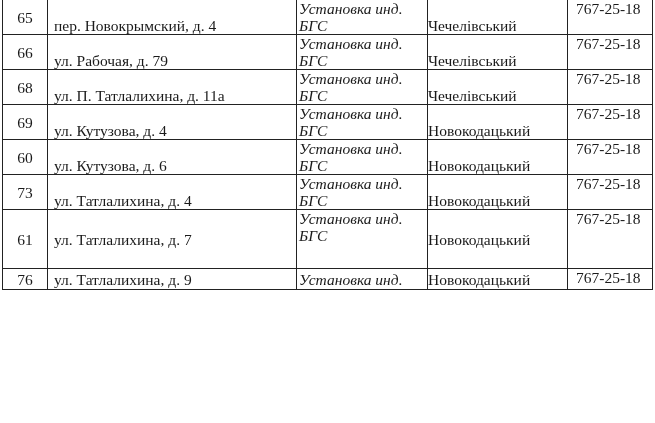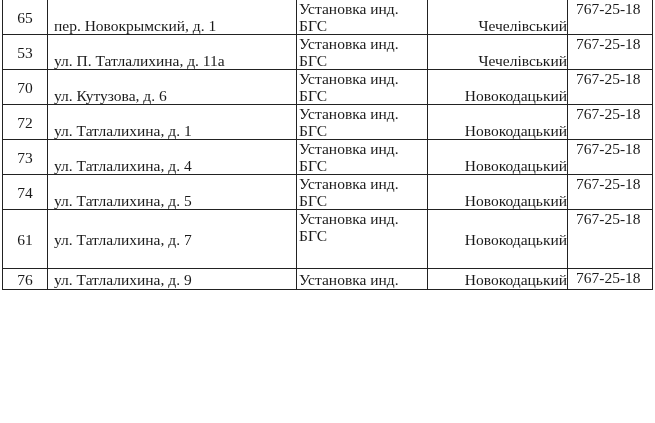"Установка инд." .cell-work { font-style: none -> italic }
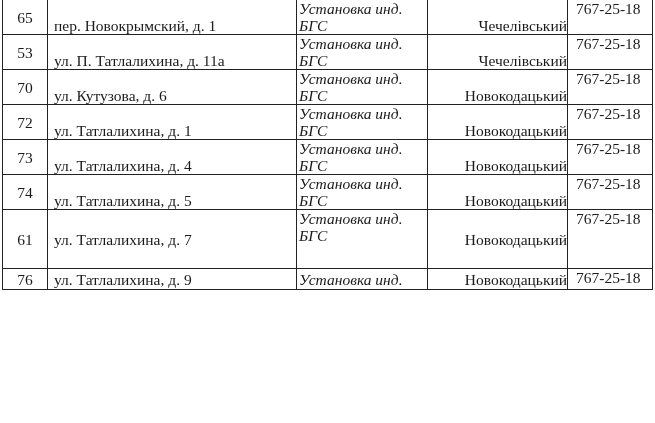"пер. Новокрымский, д. 1" td.cell-addr { text: 1 -> 4 }
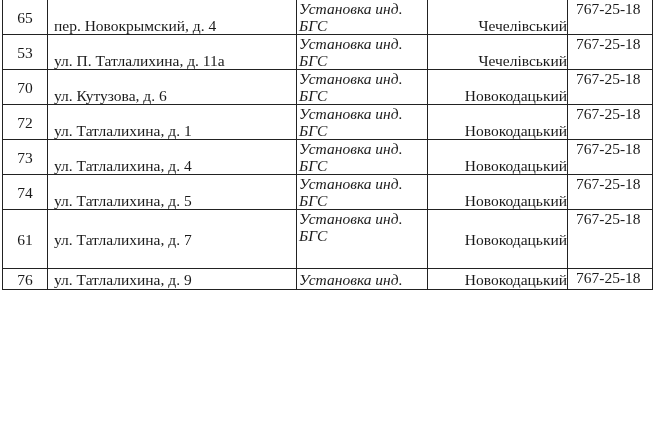"Чечелівський" .cell-dist { text-align: right -> left }
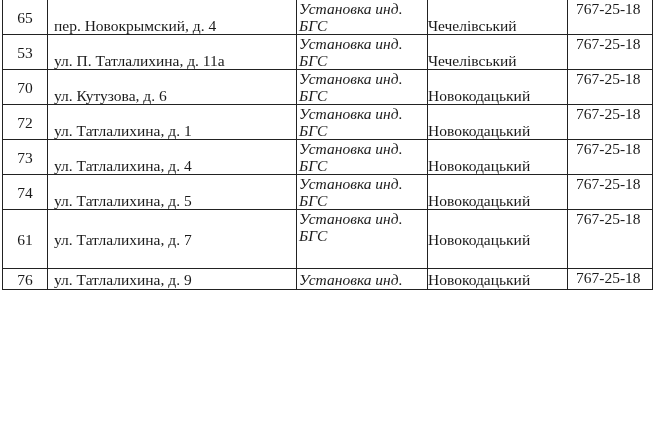"66" tr { html: none -> <tr> <td>66</td> <td>ул. Рабочая, д. 79</td> <td> <span>Установка инд.</span> <span>БГС</span> </td> <td>Чечелівський</td> <td>767-25-18</td> </tr> }
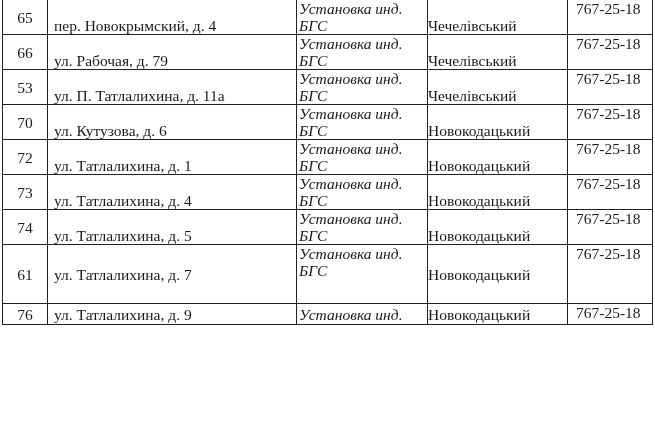"53" td.cell-num { text: 53 -> 68 }
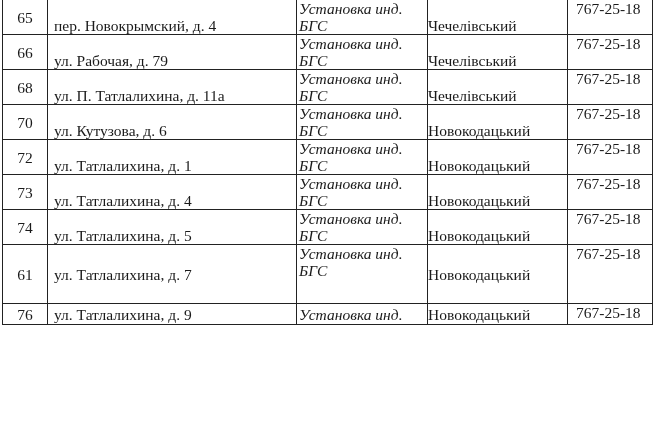"69" tr { html: none -> <tr> <td>69</td> <td>ул. Кутузова, д. 4</td> <td> <span>Установка инд.</span> <span>БГС</span> </td> <td>Новокодацький</td> <td>767-25-18</td> </tr> }
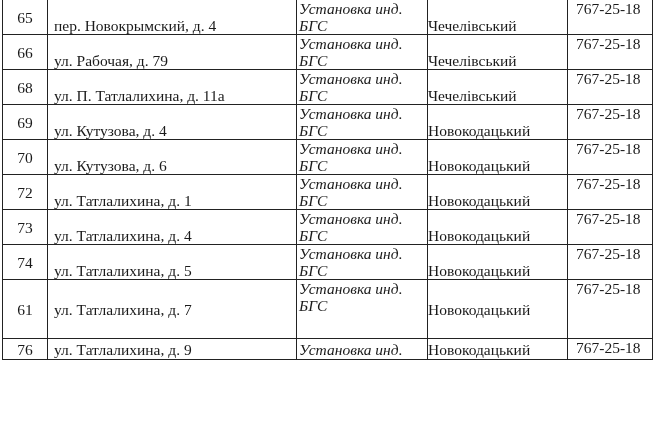"70" td.cell-num { text: 70 -> 60 }
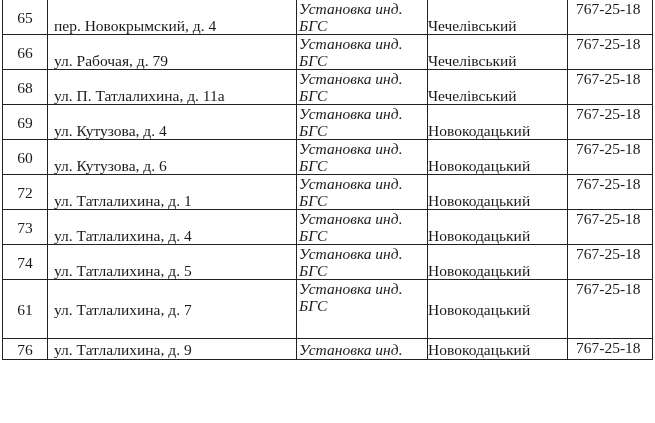"72" tr { html: <tr> <td>72</td> <td>ул. Татлалихина, д. 1</td> <td> <span>Установка инд.</span> <span>БГС</span> </td> <td>Новокодацький</td> <td>767-25-18</td> </tr> -> none }
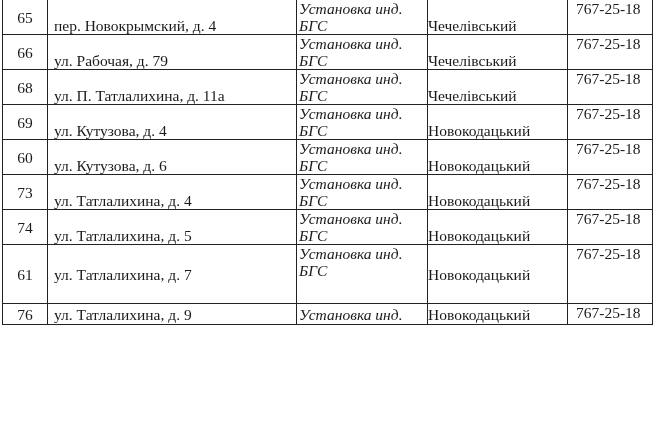"74" tr { html: <tr> <td>74</td> <td>ул. Татлалихина, д. 5</td> <td> <span>Установка инд.</span> <span>БГС</span> </td> <td>Новокодацький</td> <td>767-25-18</td> </tr> -> none }
